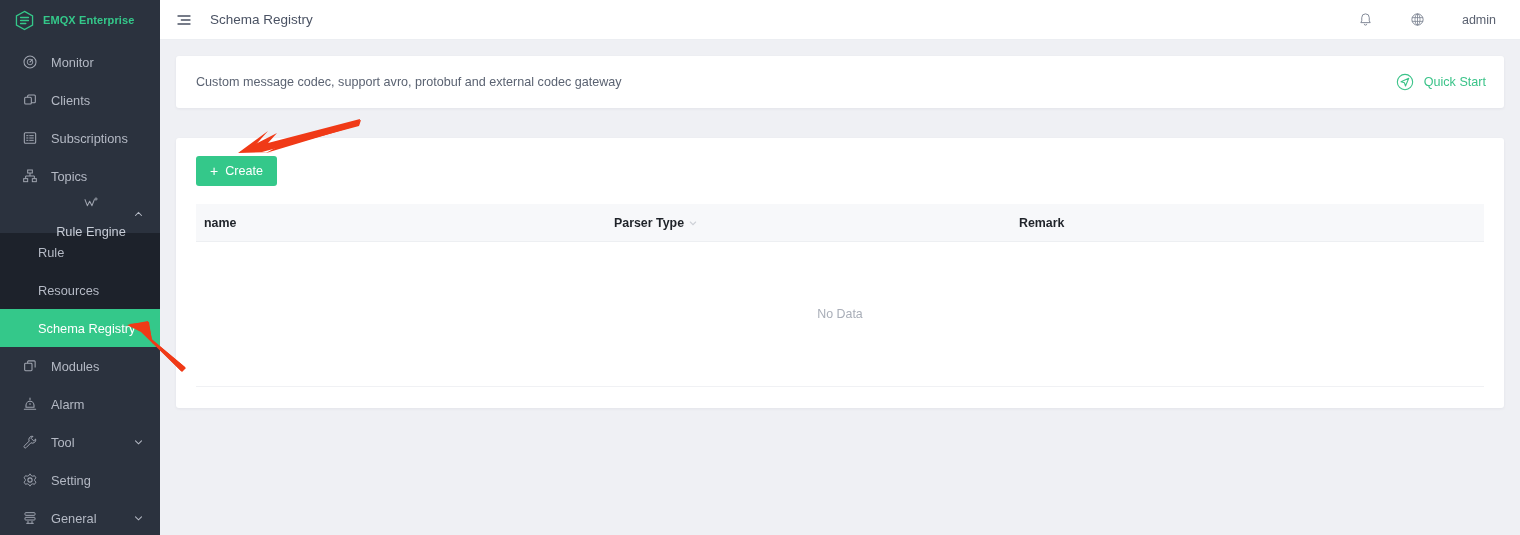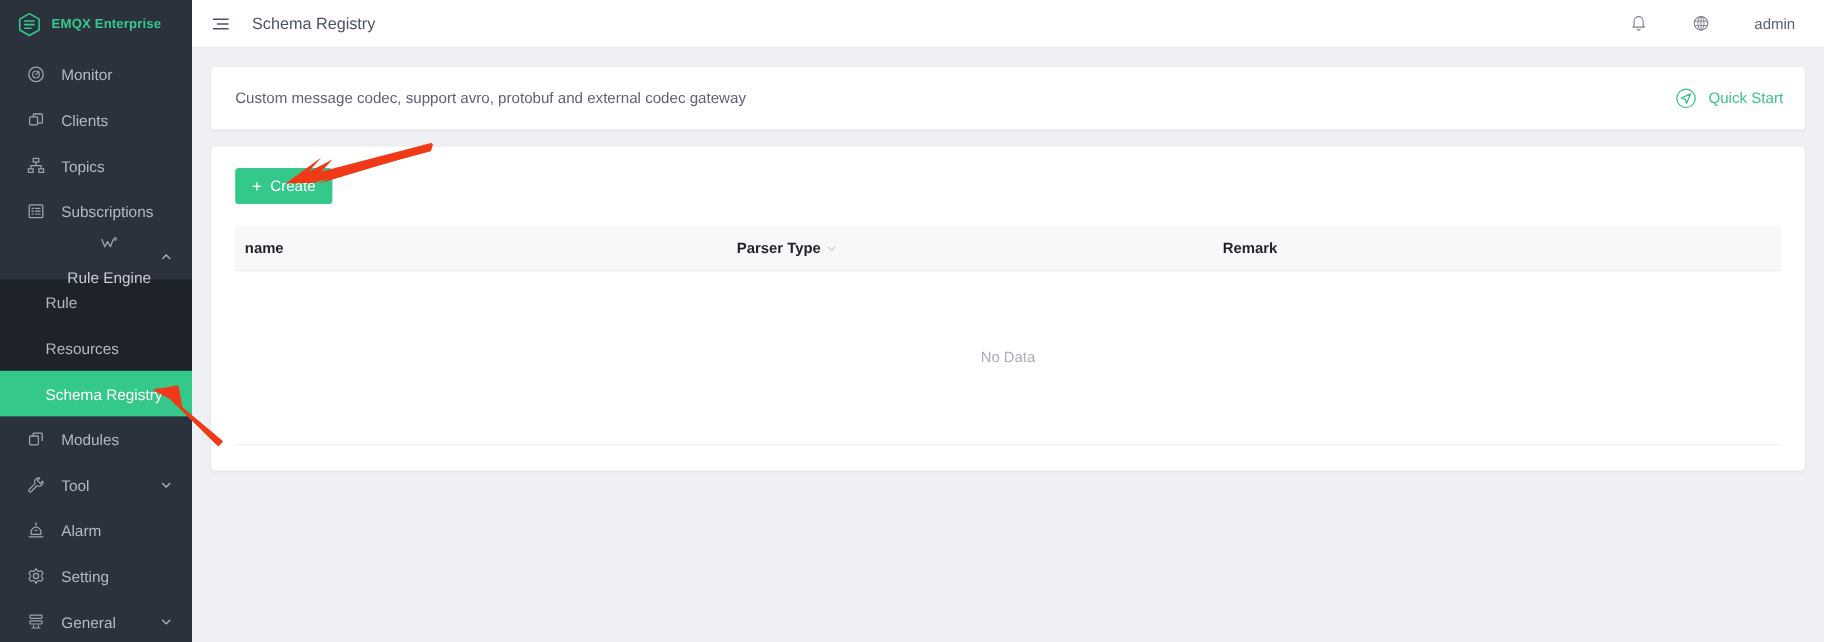"Custom message codec, support avro," .banner { margin-bottom: 14px -> 30px }
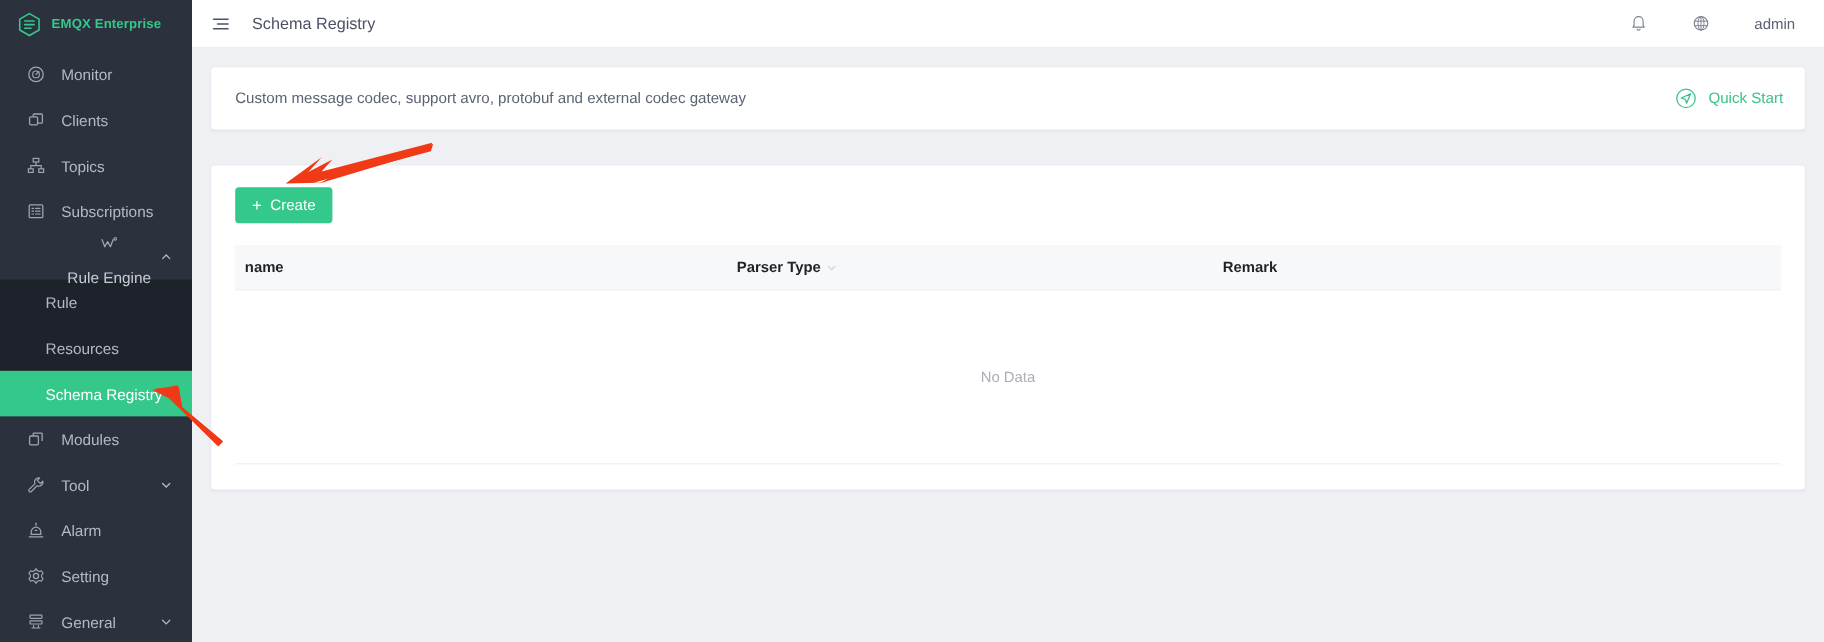"Topics" div.nav-item { order: before "Subscriptions" -> after "Subscriptions" }
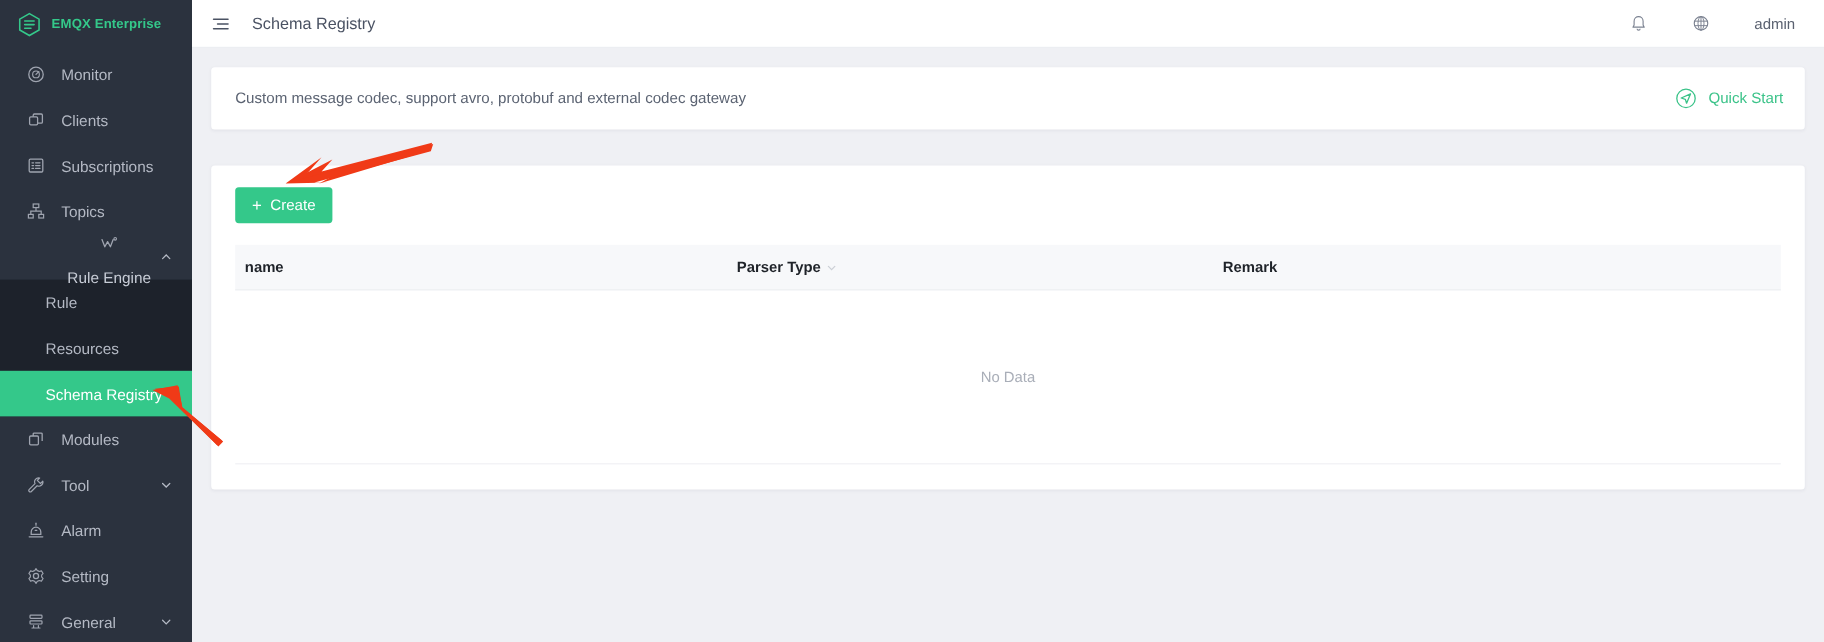"Tool" div.nav-item { order: before "Alarm" -> after "Alarm" }
